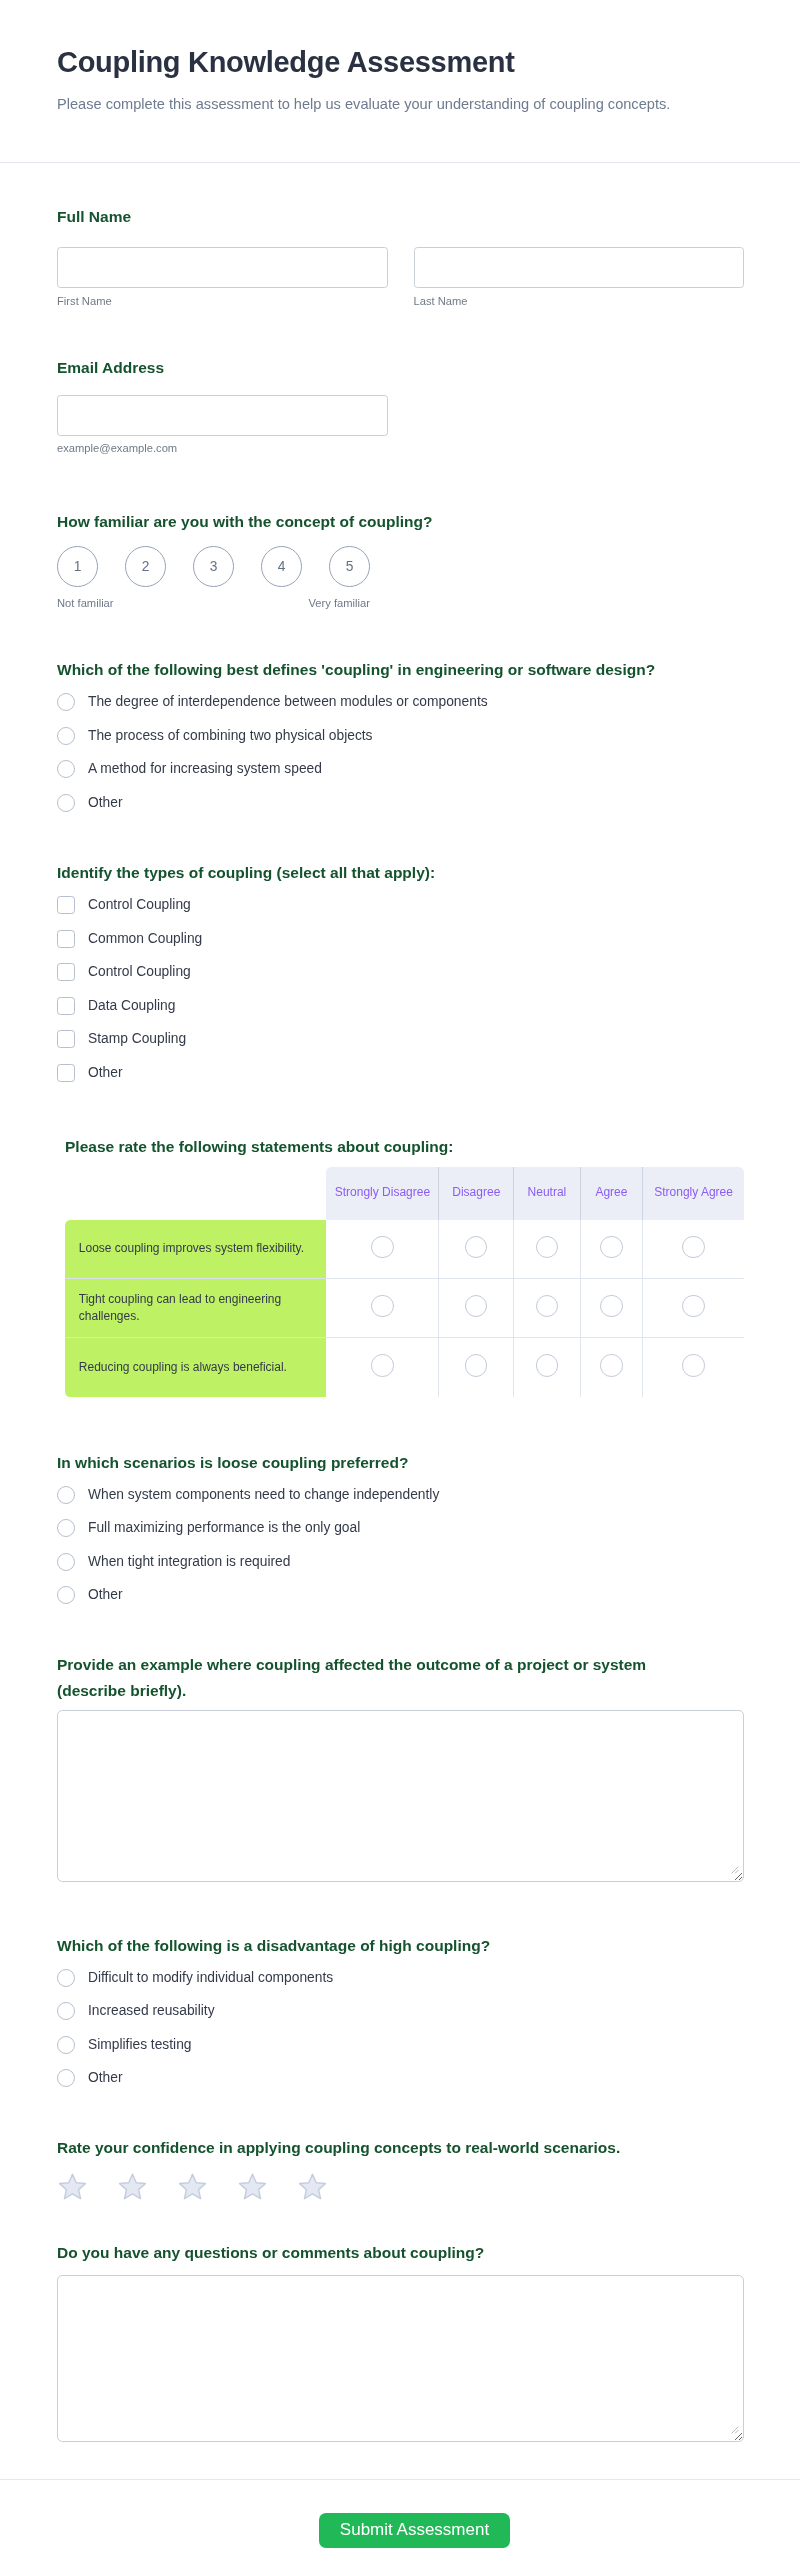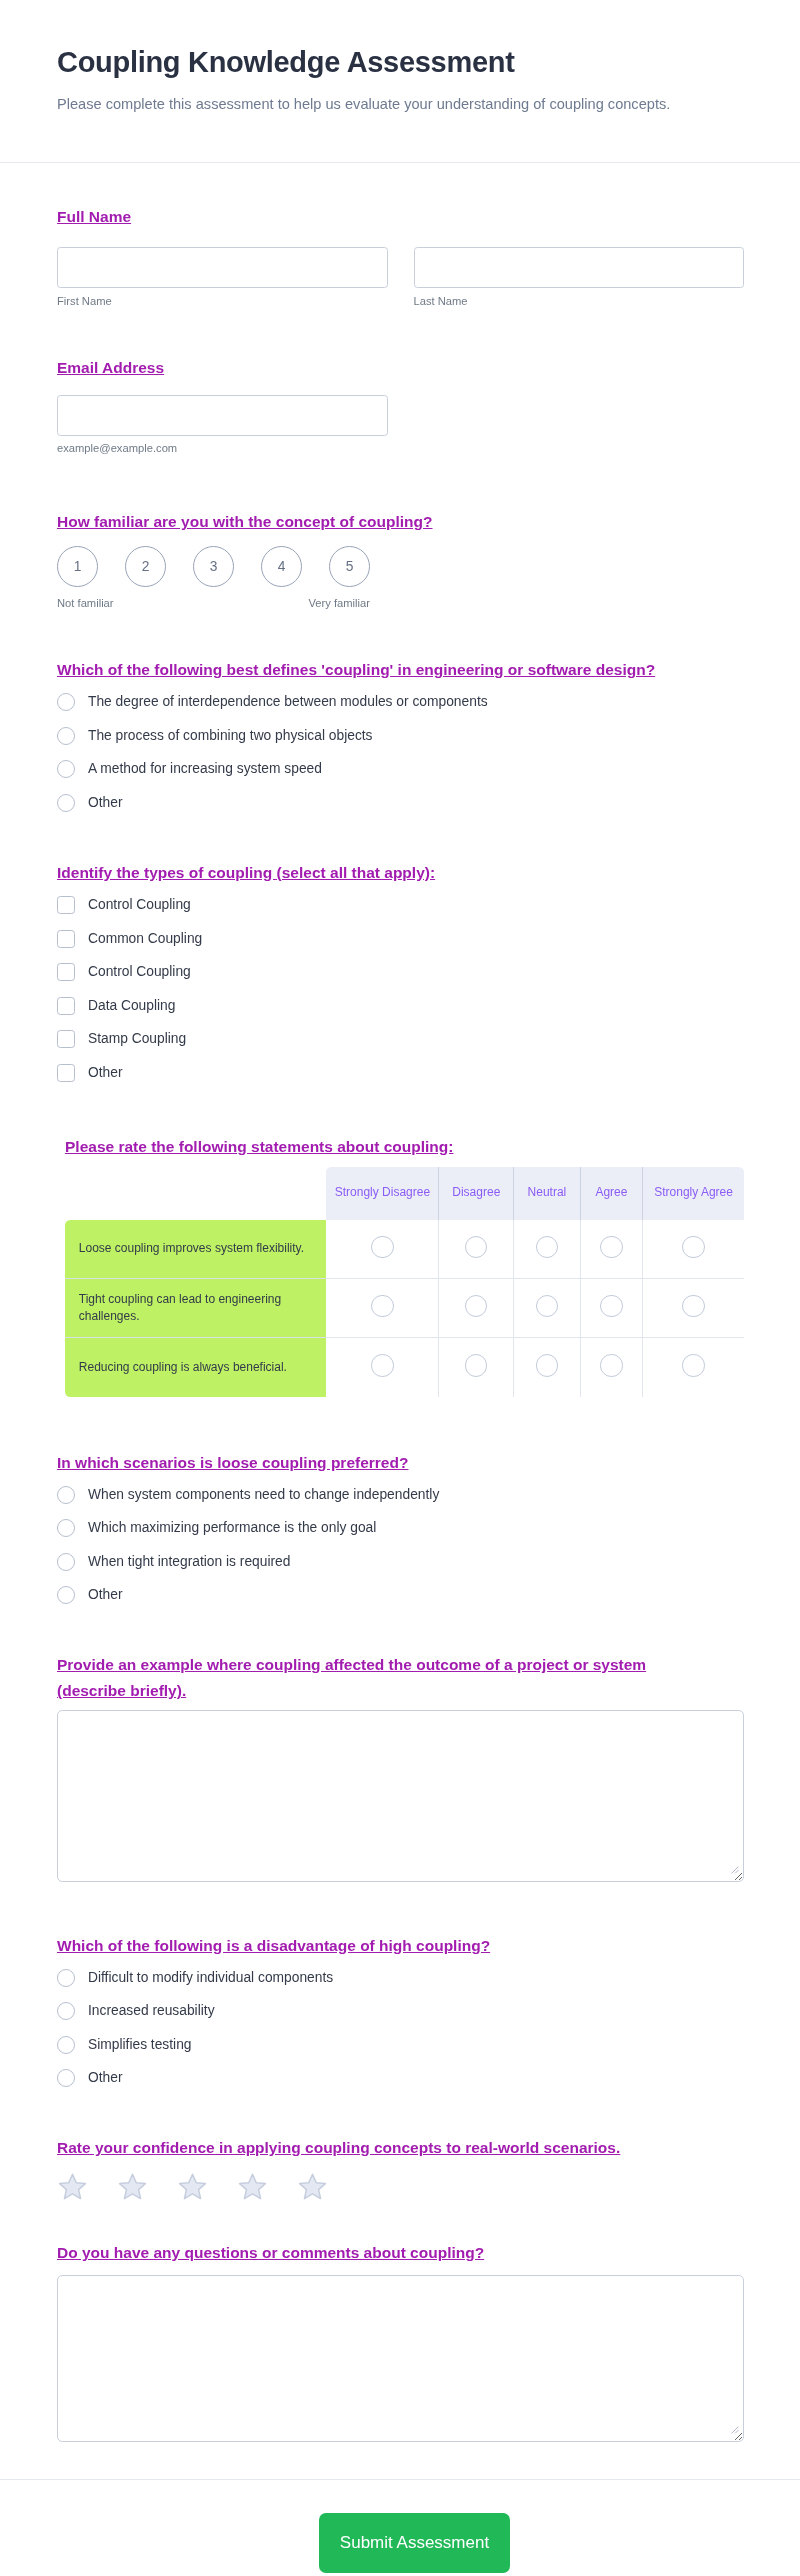"Full Name" .q-label { color: #a21caf -> #14532d; text-decoration: underline -> none }
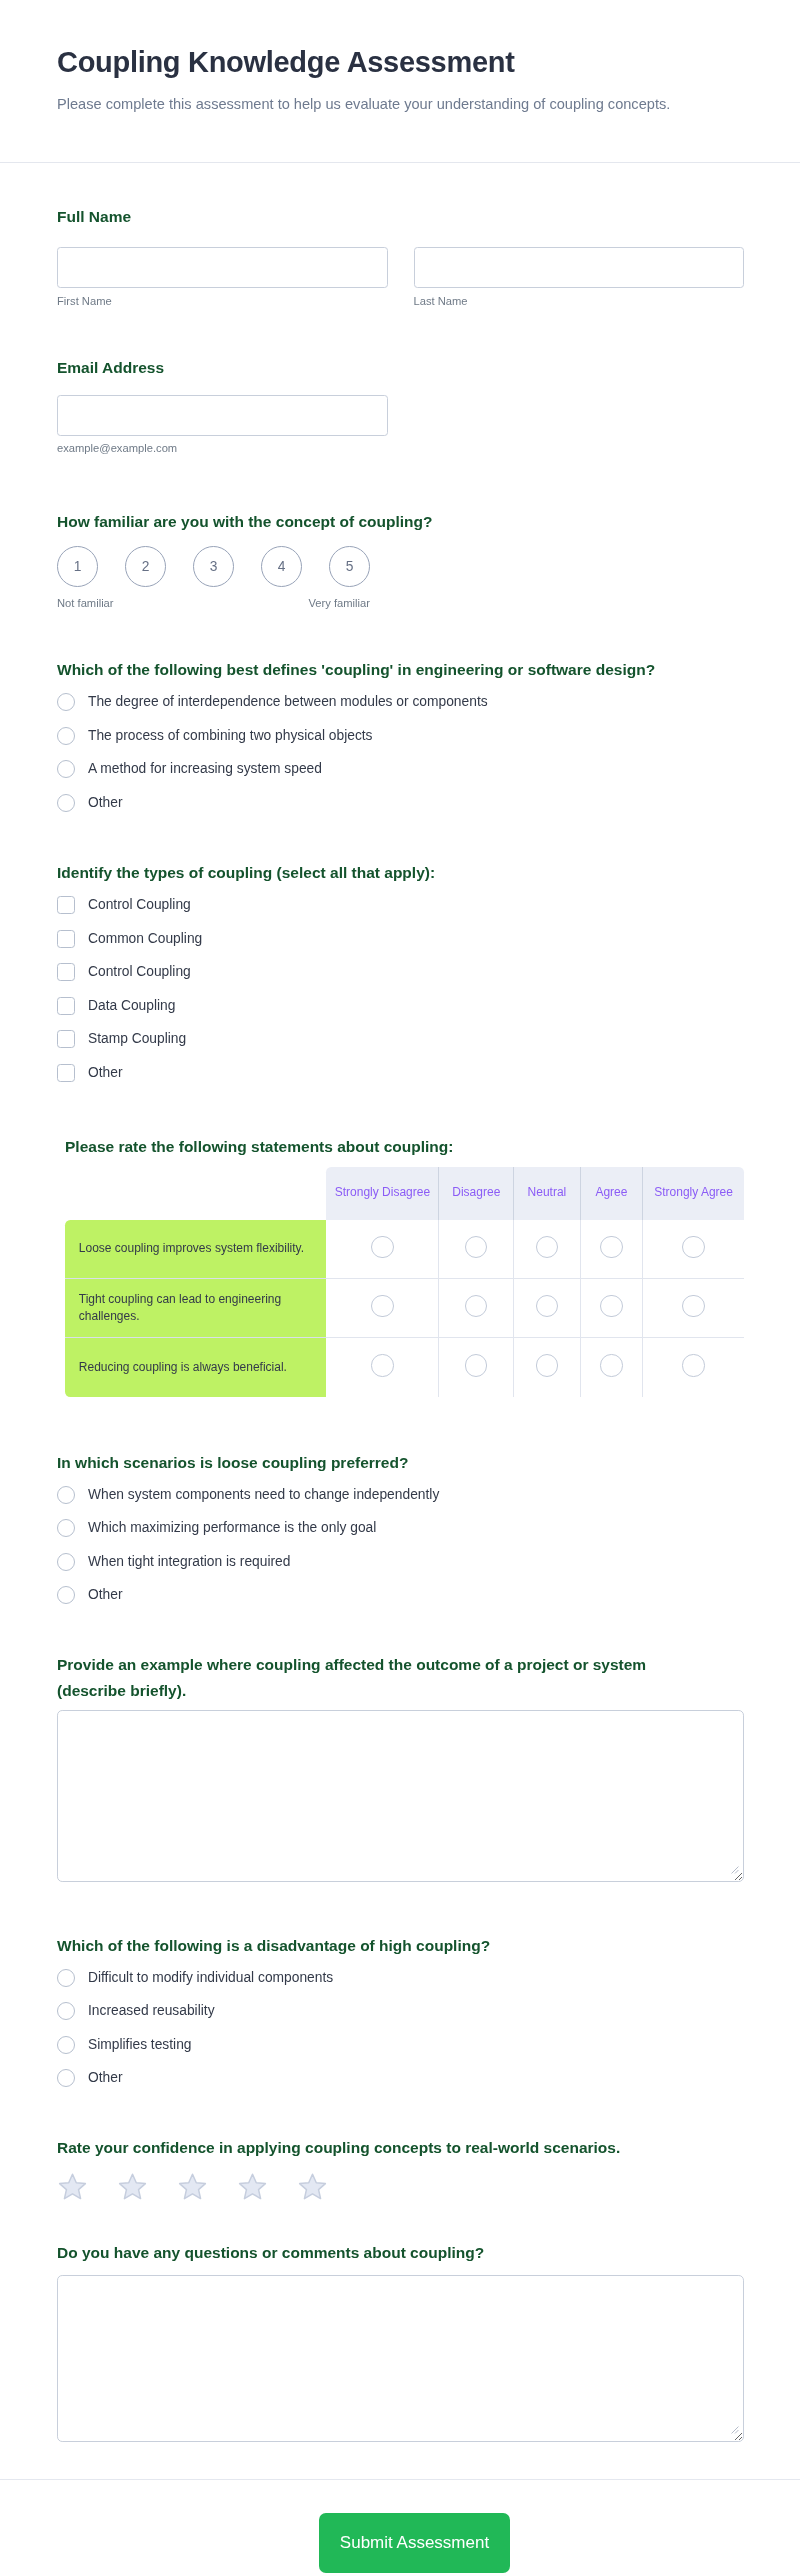"Which maximizing performance is the" span.option-label { text: Which -> Full }
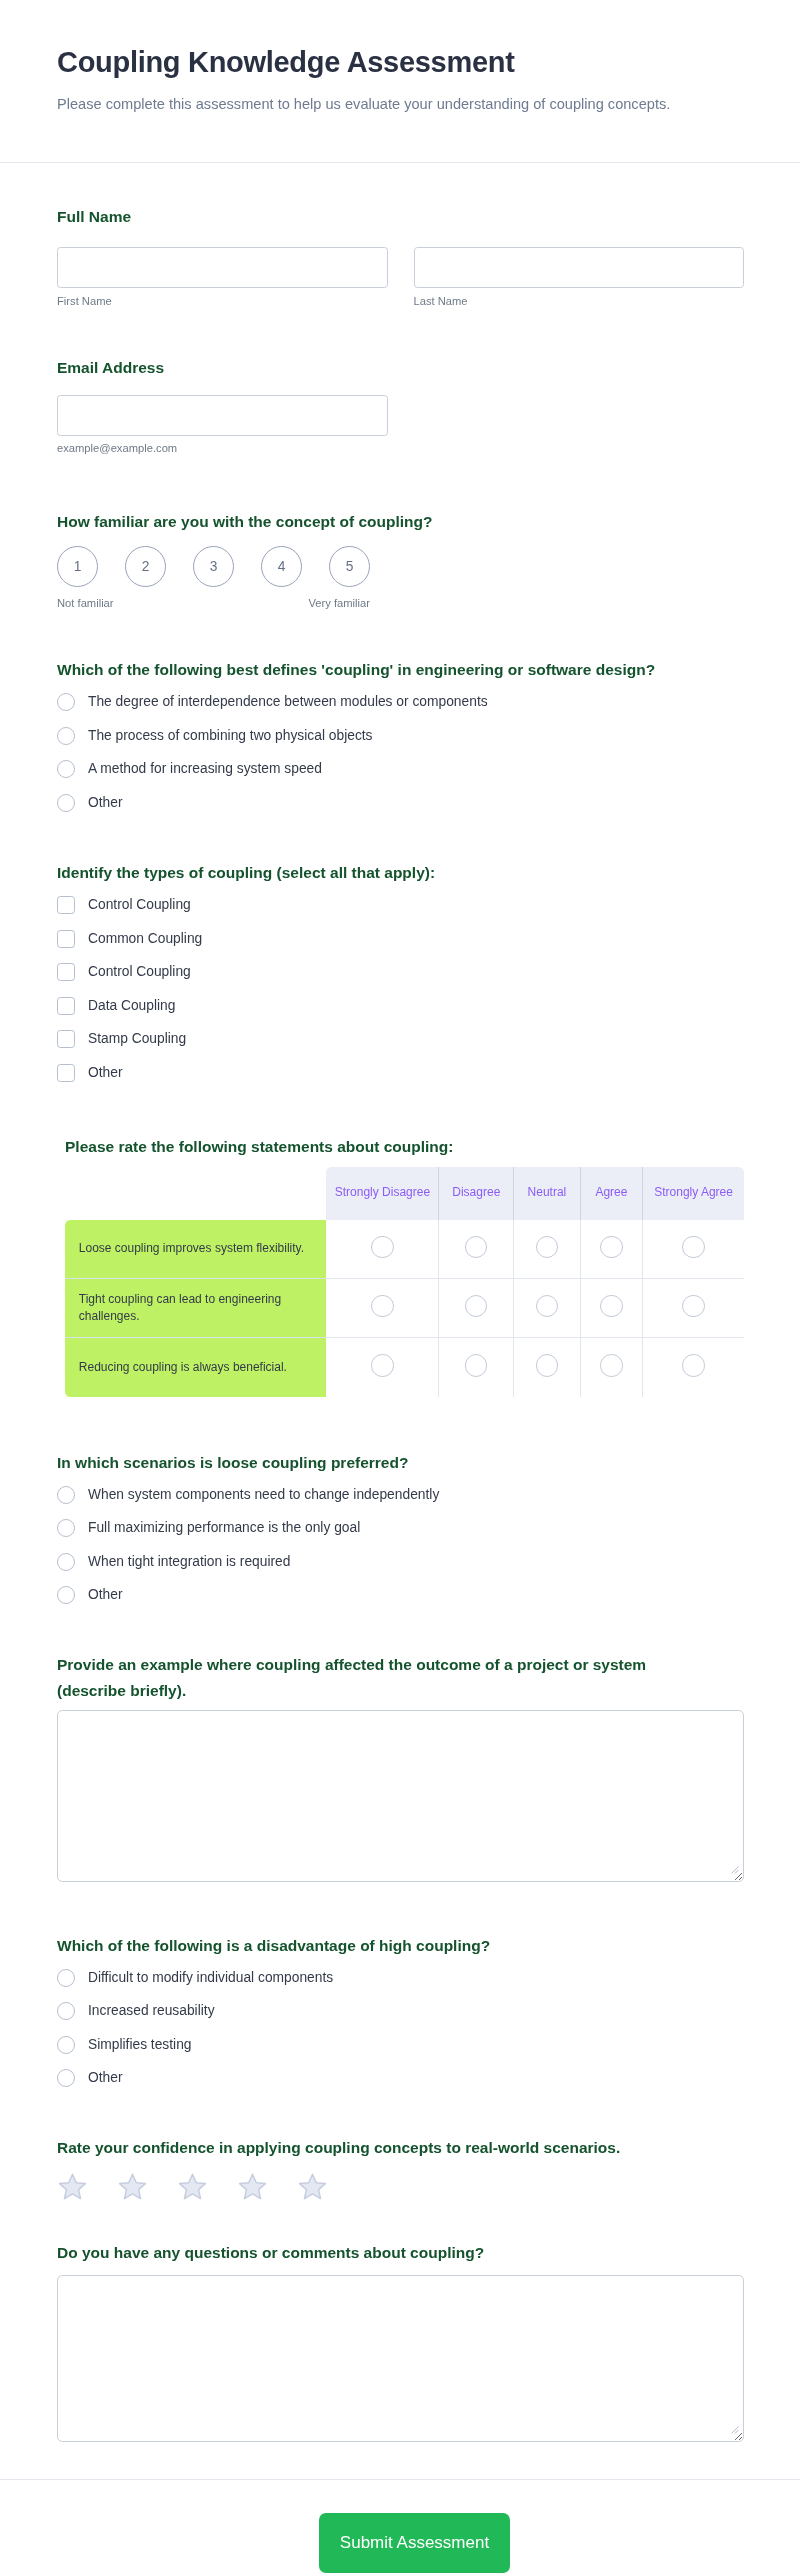"Submit Assessment" .submit-btn { height: 60px -> 35px }
